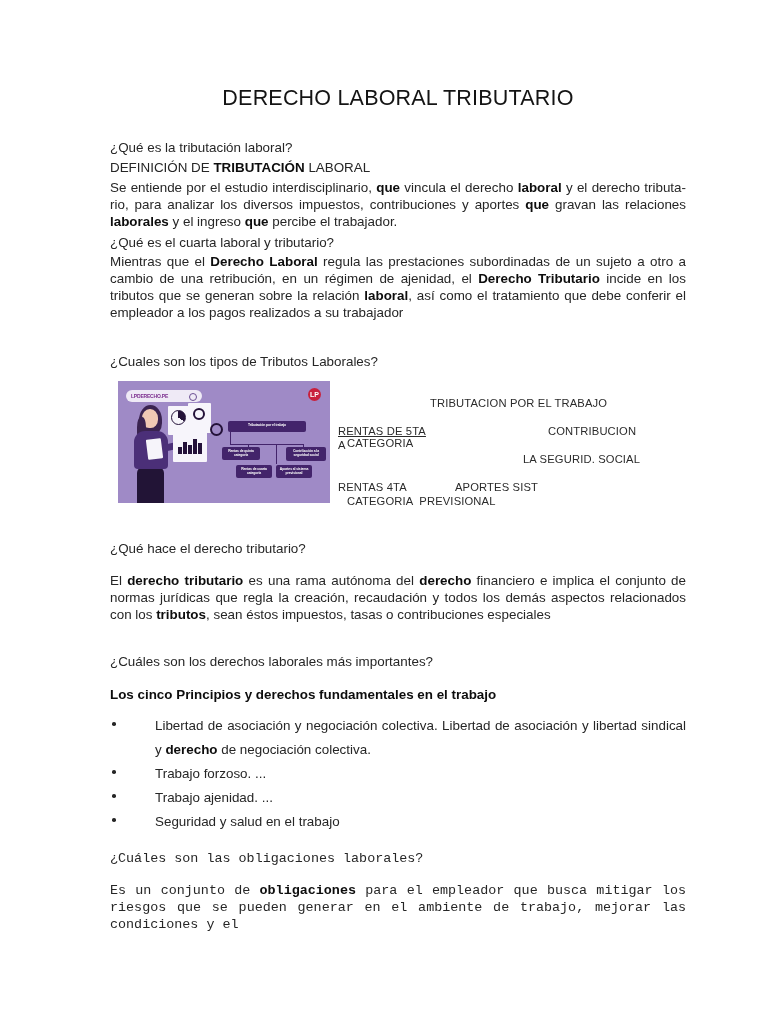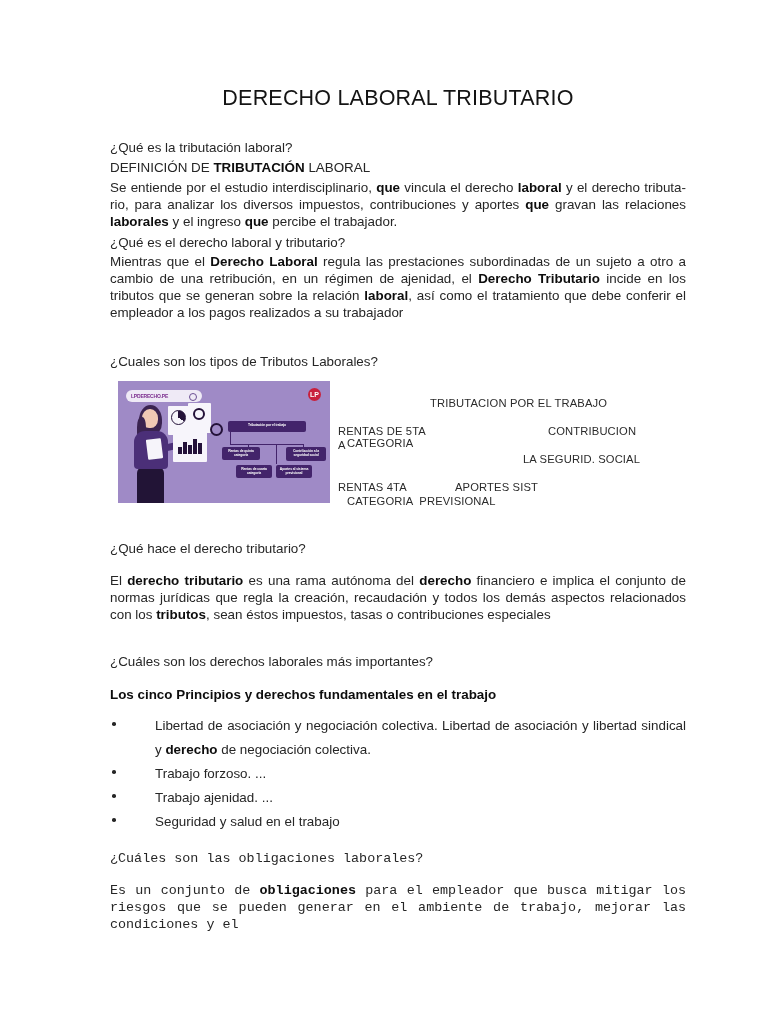"¿Qué es el derecho laboral" div.q { text: derecho -> cuarta }
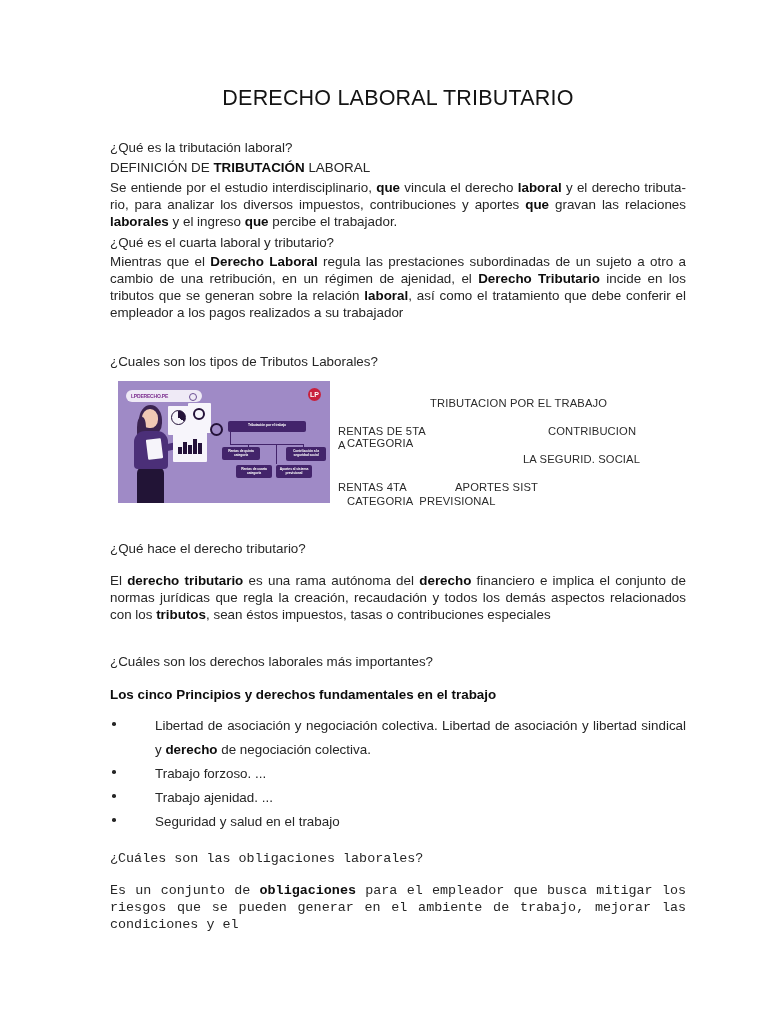"RENTAS DE 5TA" span.lab { text-decoration: none -> underline }
